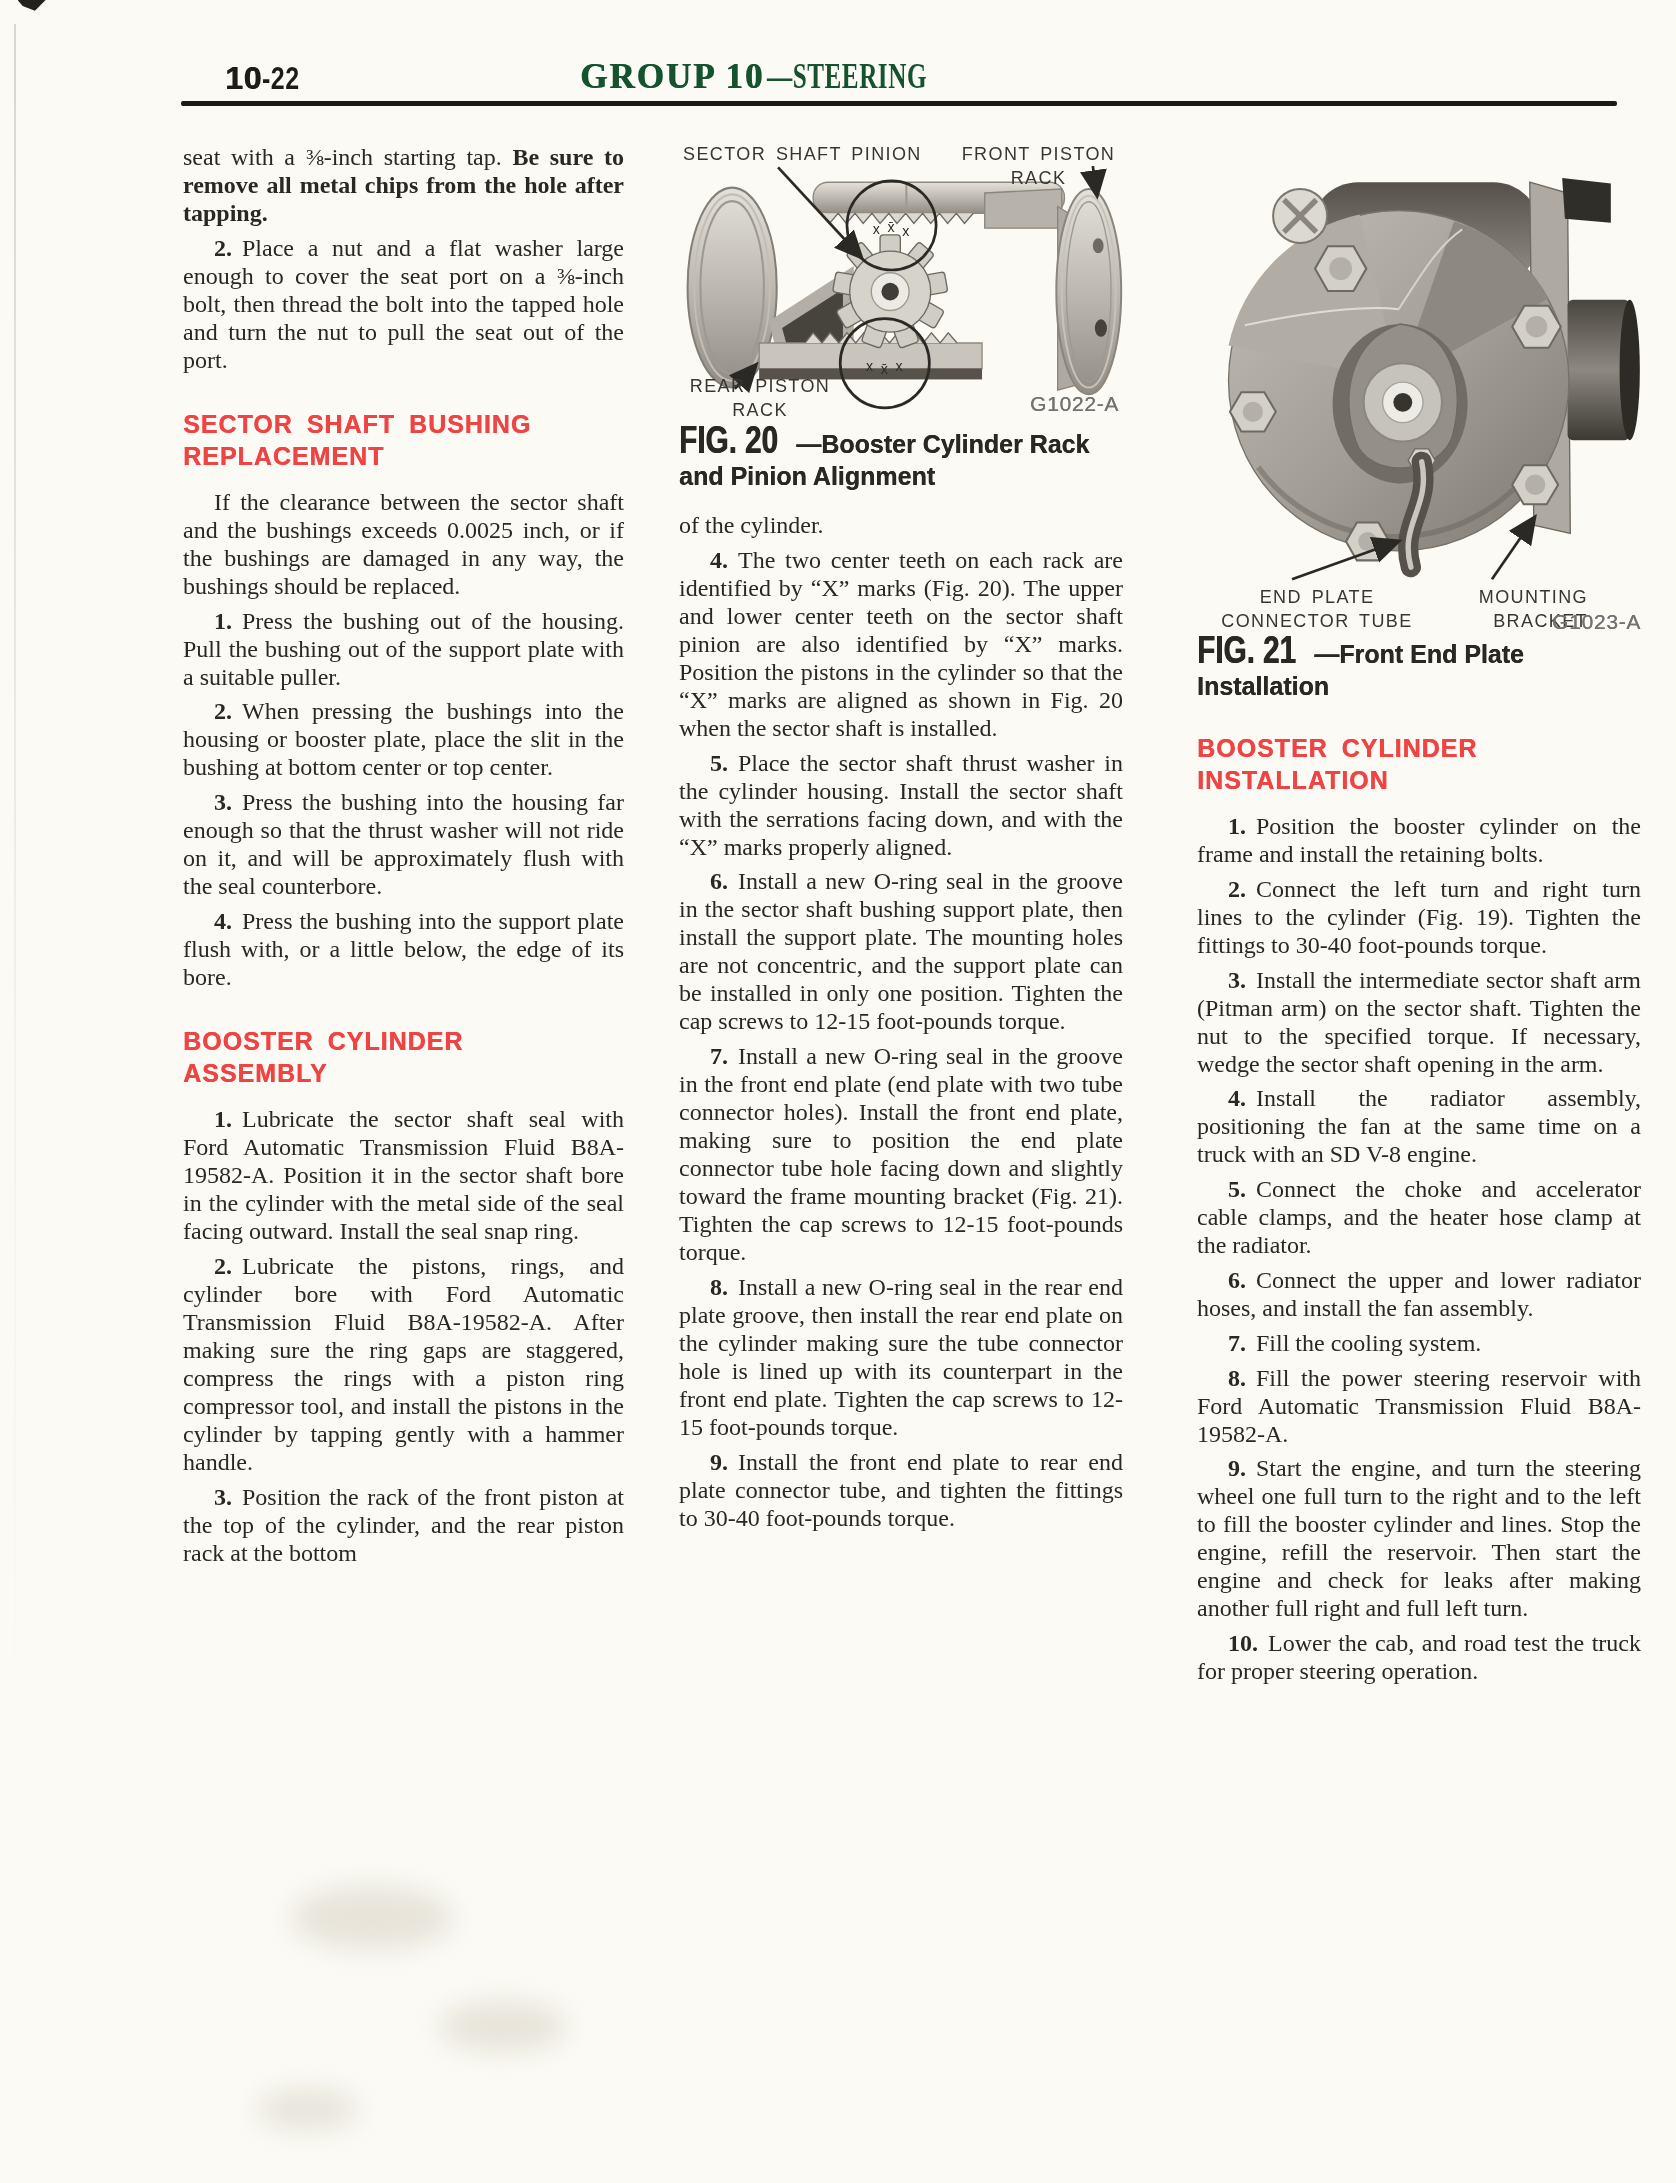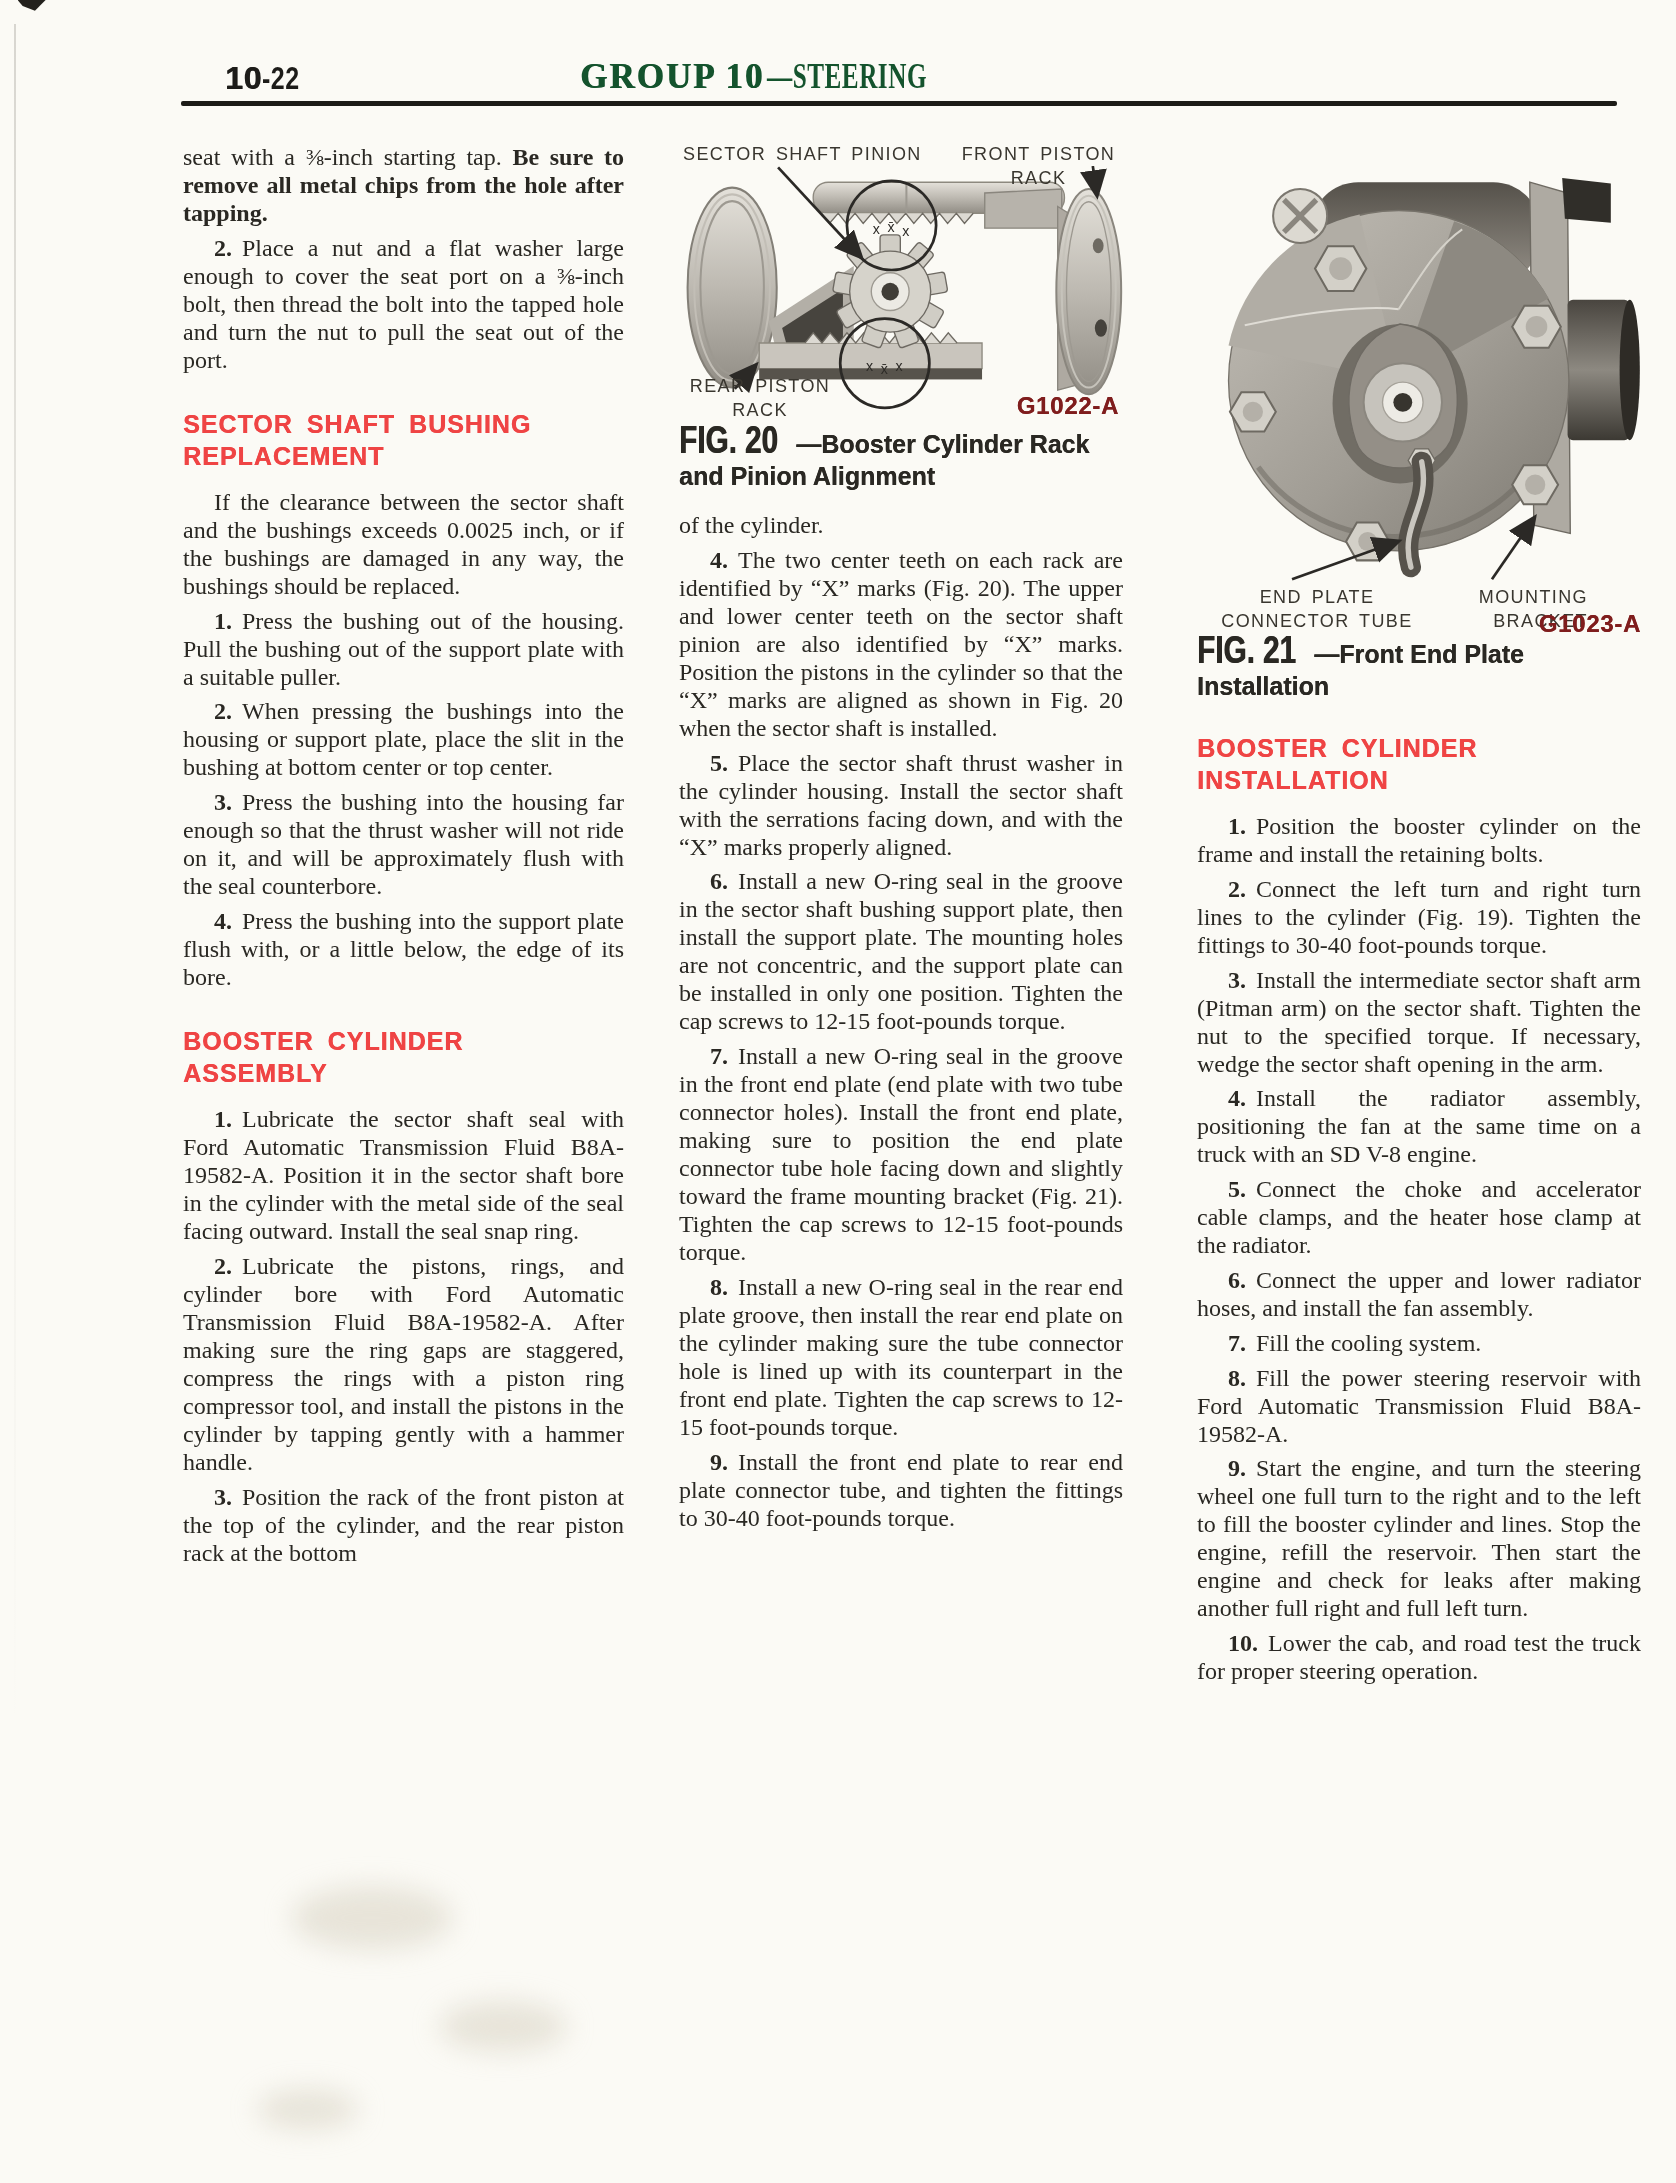"G1022-A" .fig-code { color: #7f1d1d -> #737373; font-size: 24px -> 21px; font-weight: 700 -> 400 }
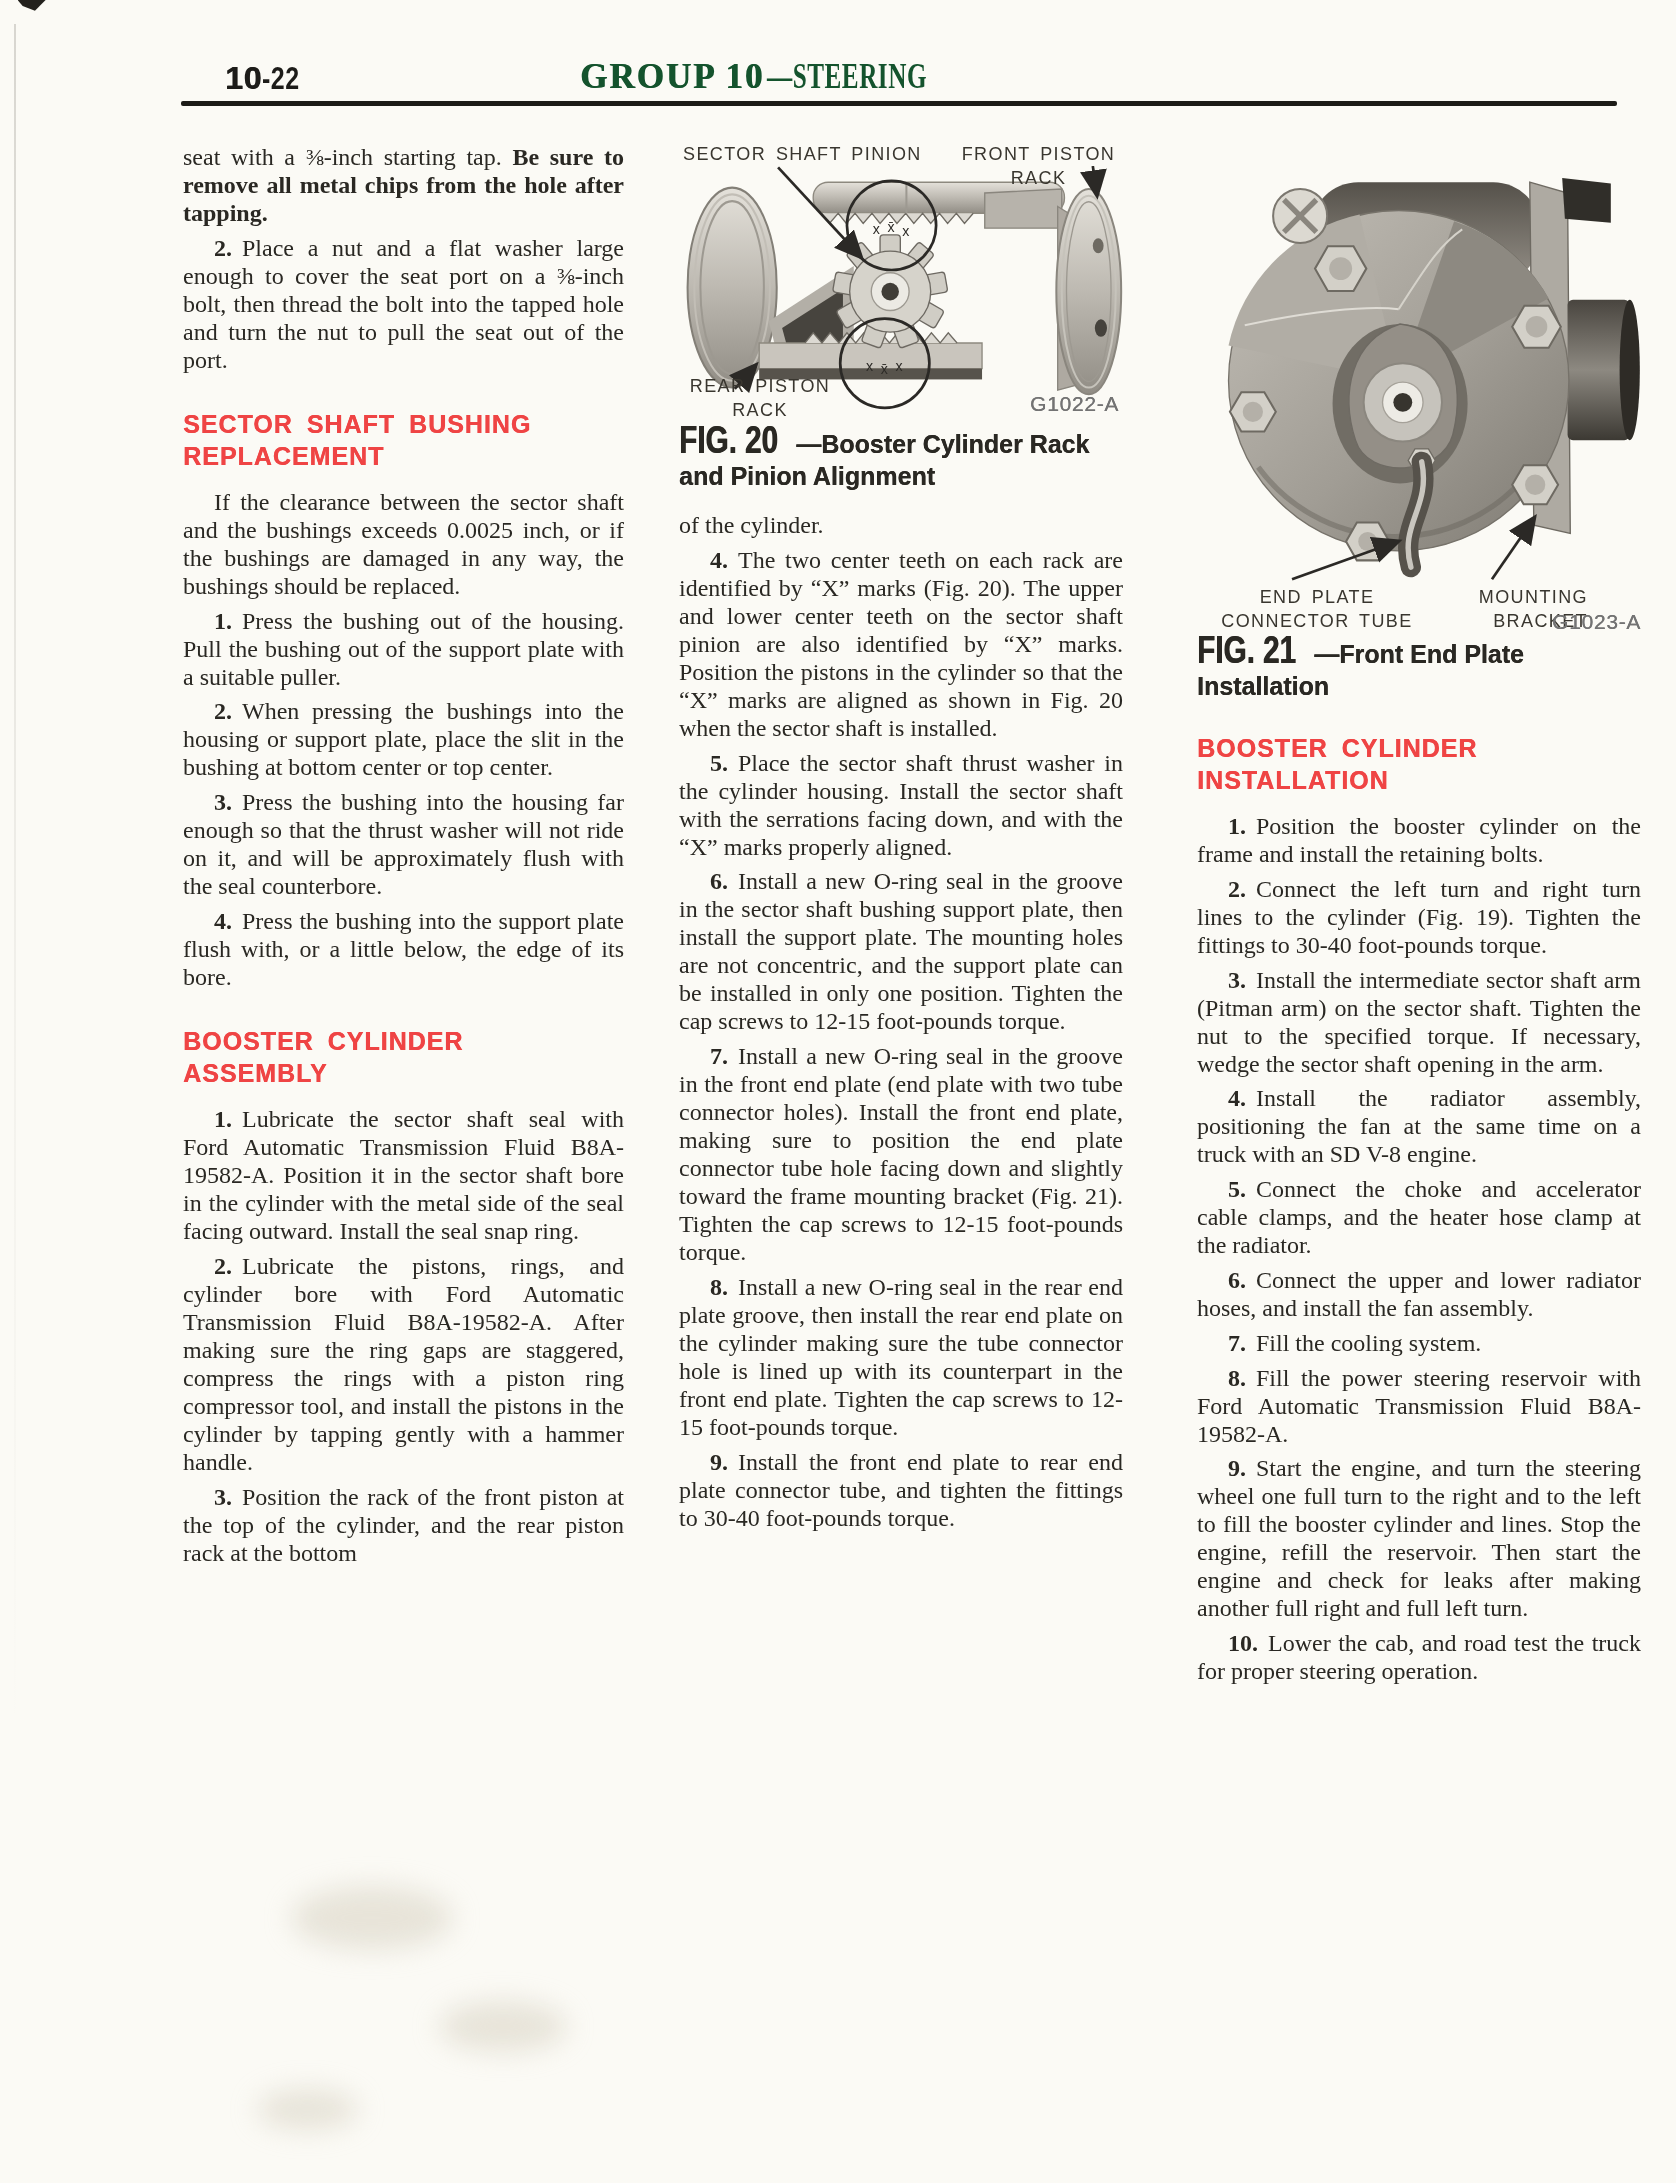"When pressing the bushings into" span { text: support -> booster }
